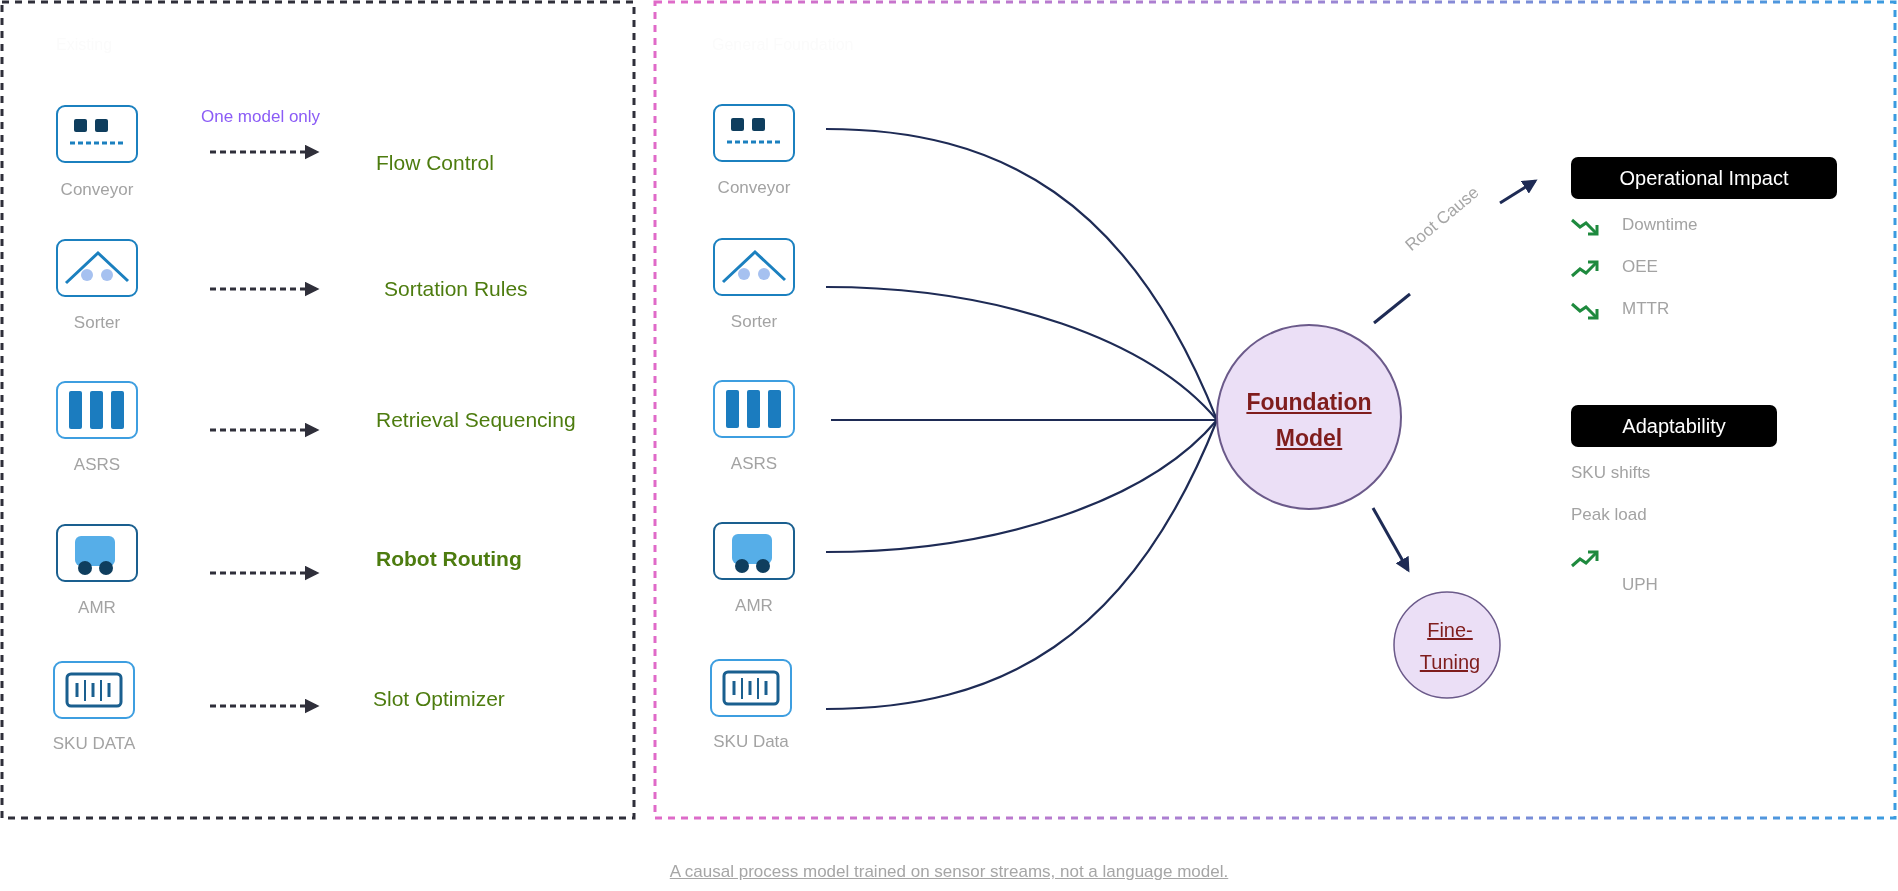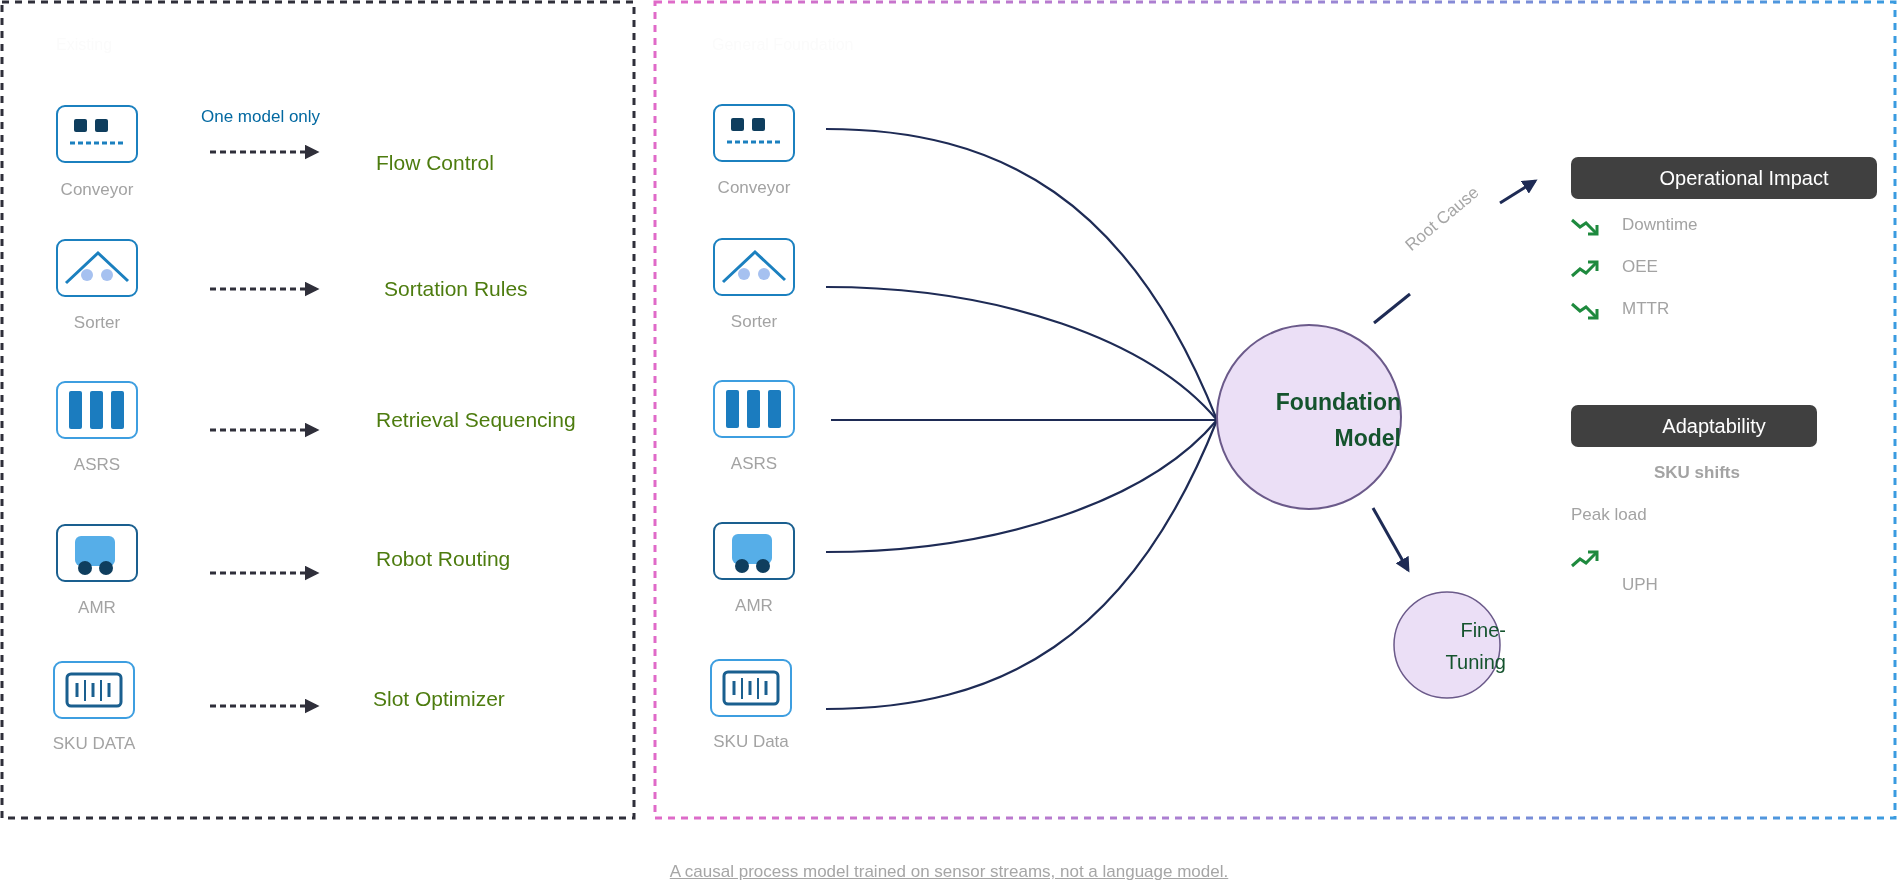"One model only" .small-note { color: #0369a1 -> #8b5cf6 }
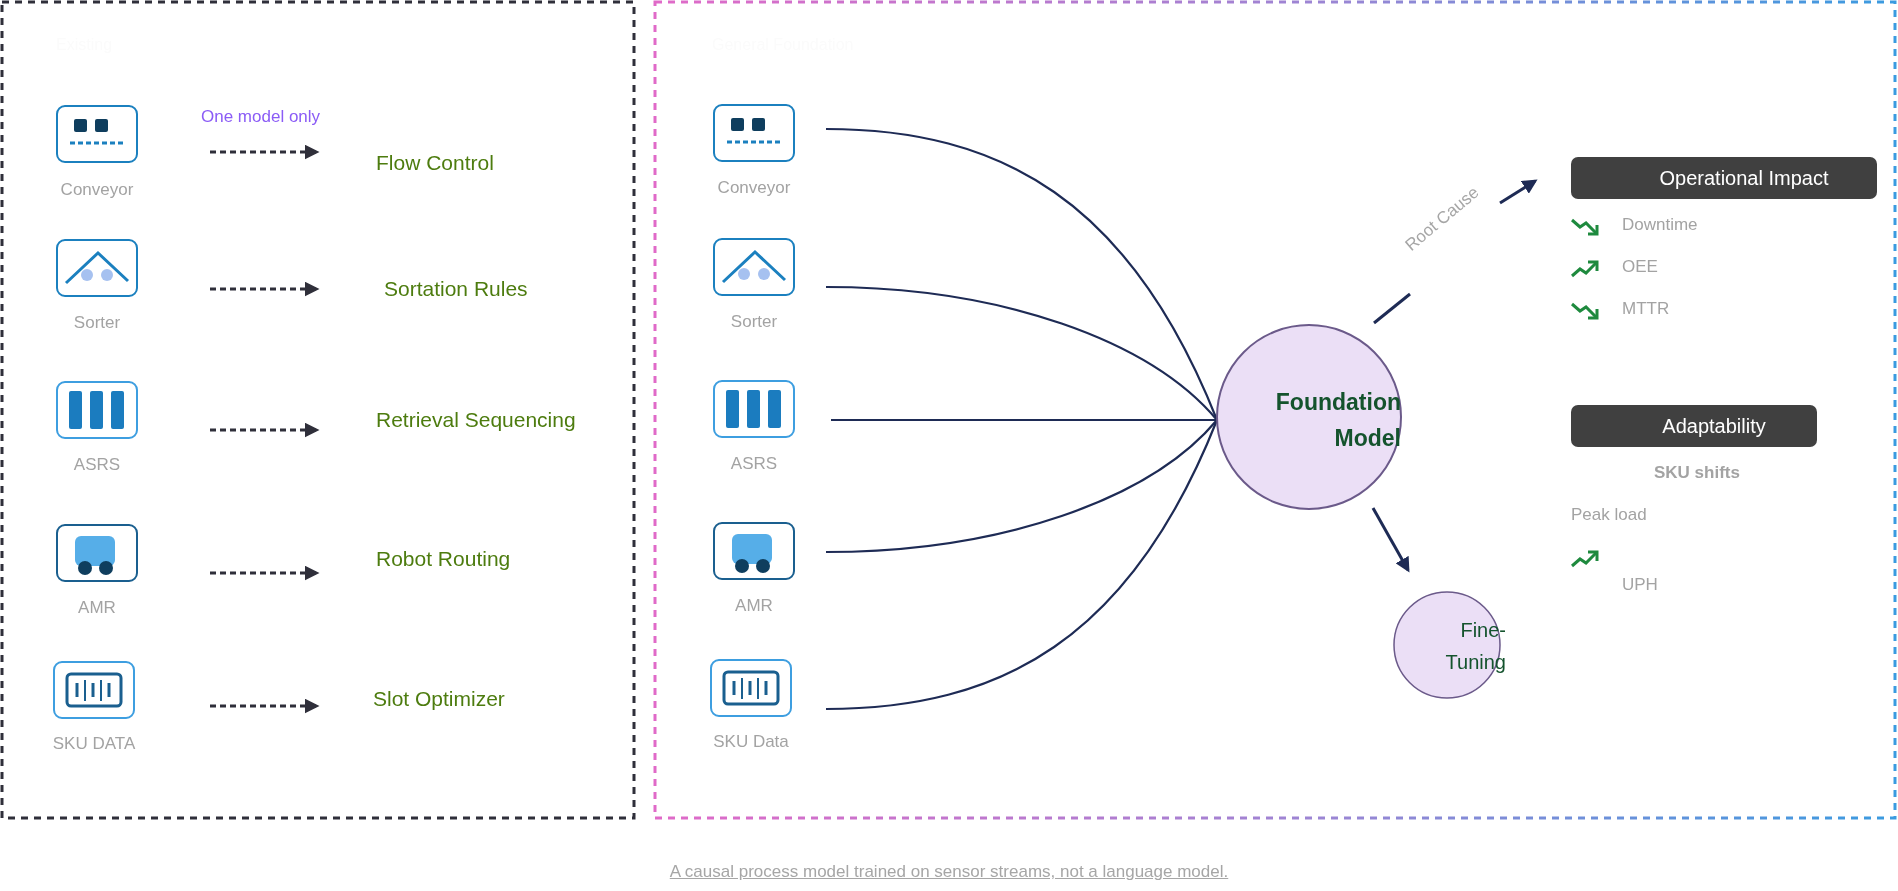"Operational Impact" .pill { background: #404040 -> #000000; padding-left: 40px -> none }
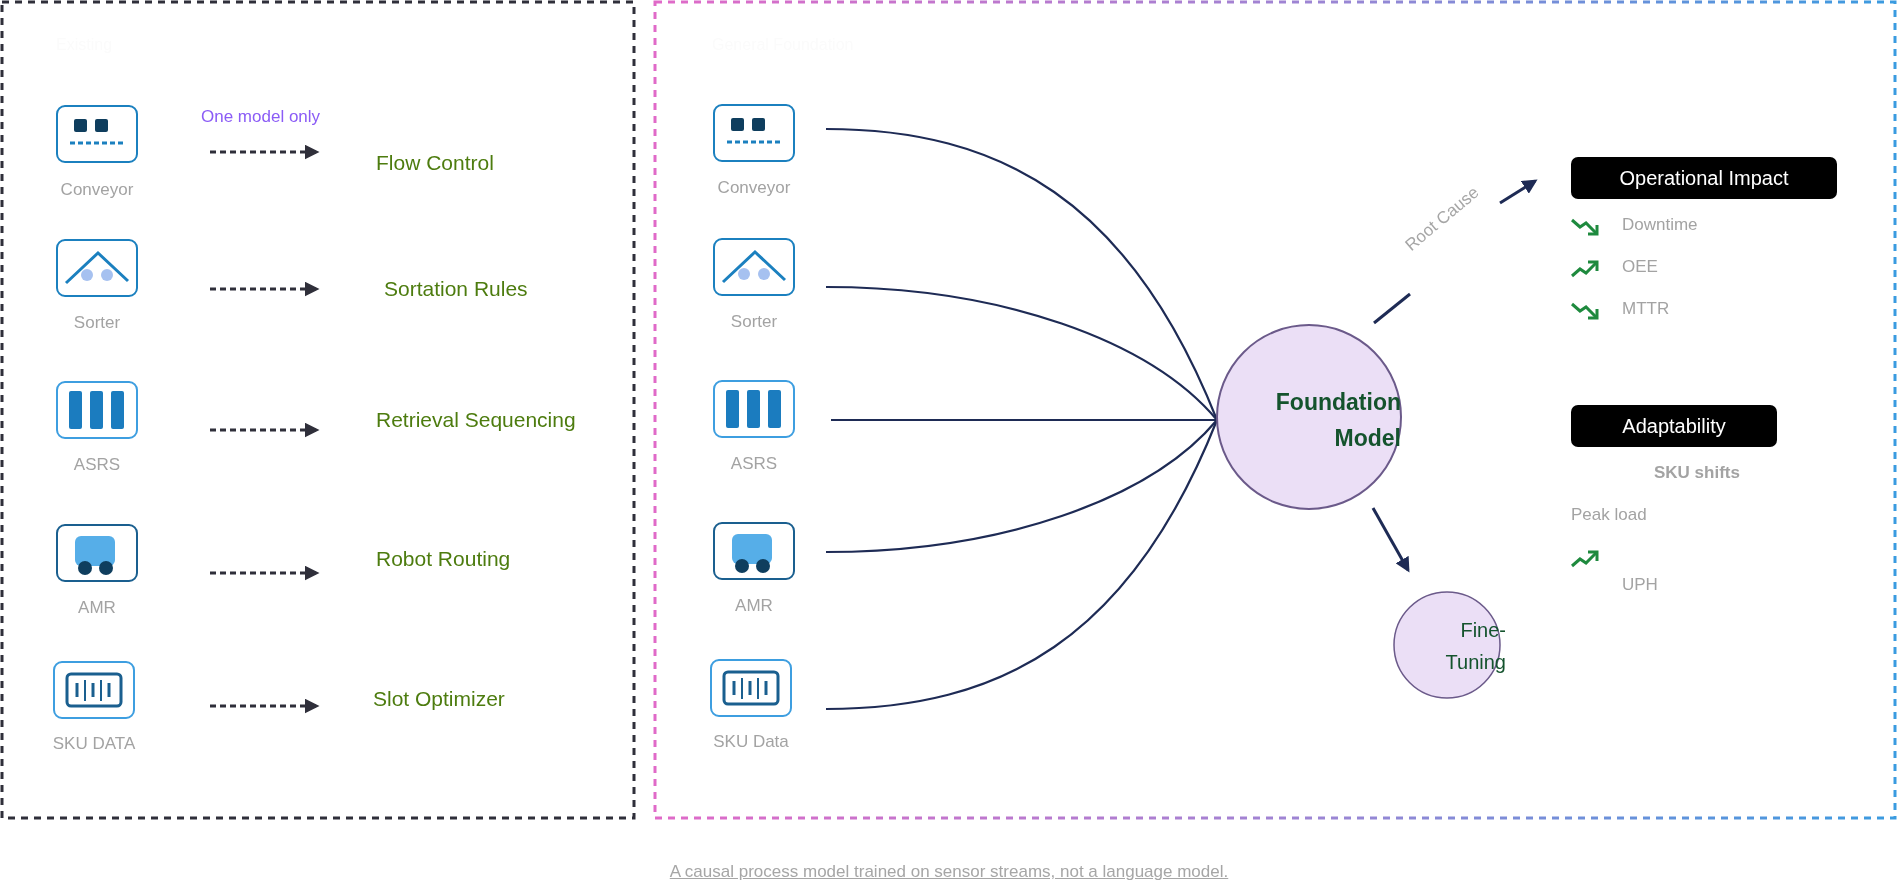"Foundation" .circle-text { color: #14532d -> #7f1d1d; text-align: right -> center; text-decoration: none -> underline }
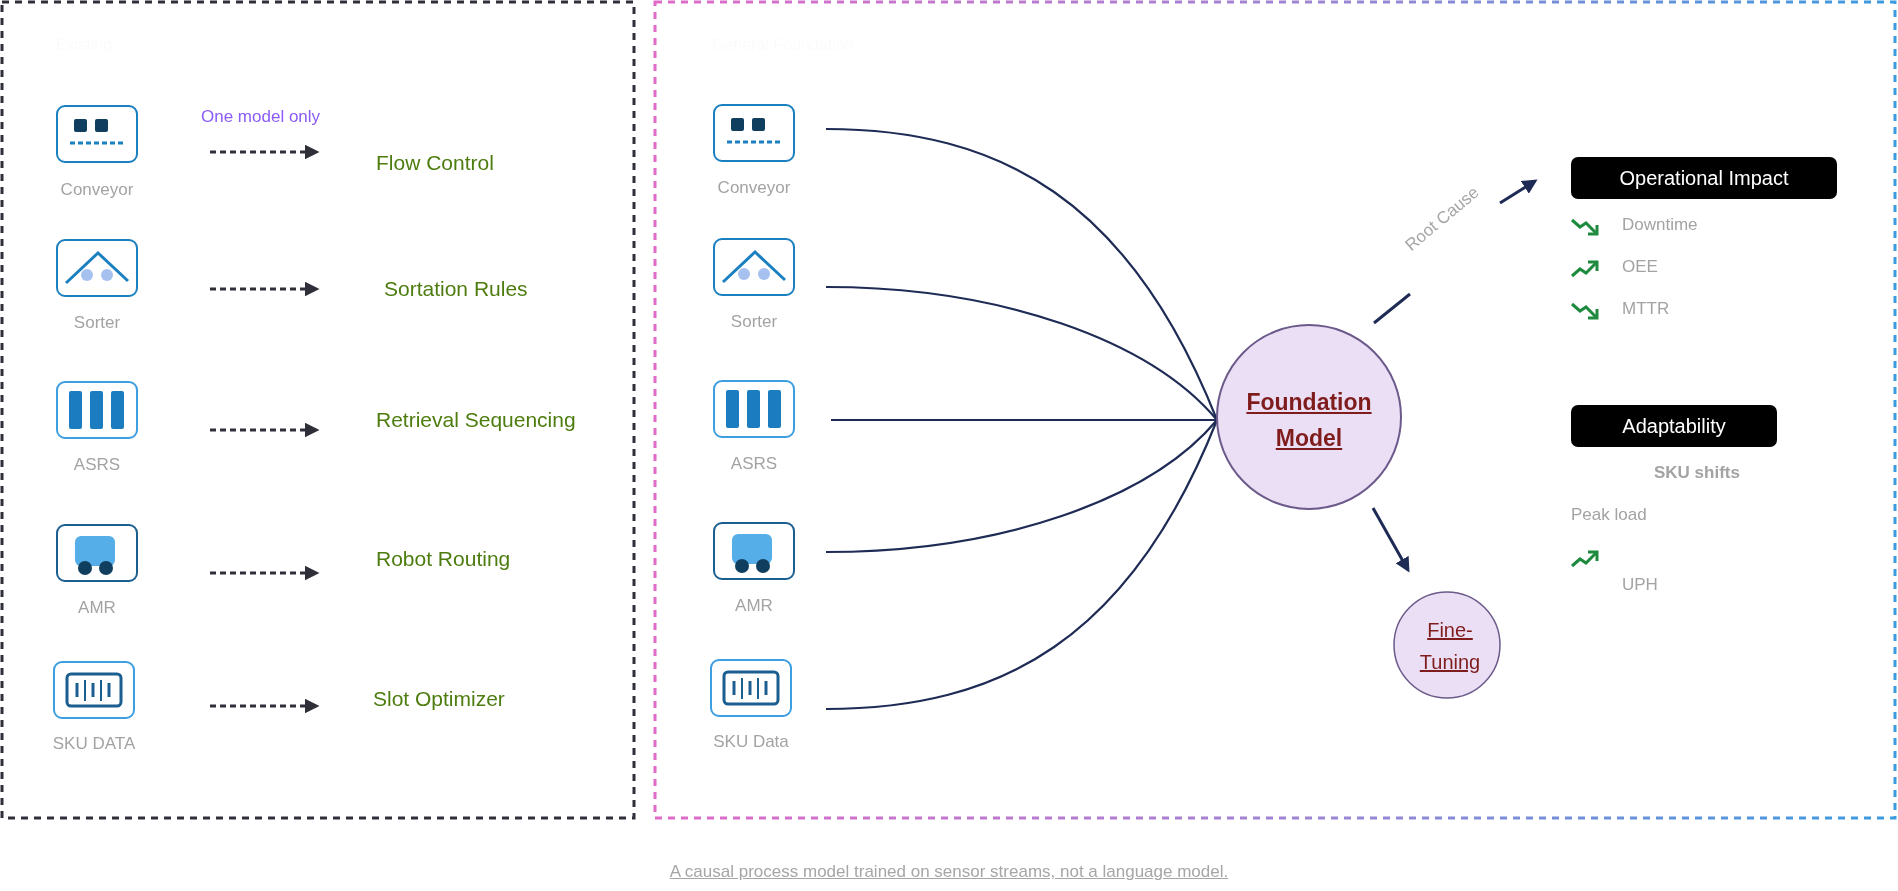"SKU shifts" div.metric { font-weight: bold -> none; left: 1654px -> 1571px }
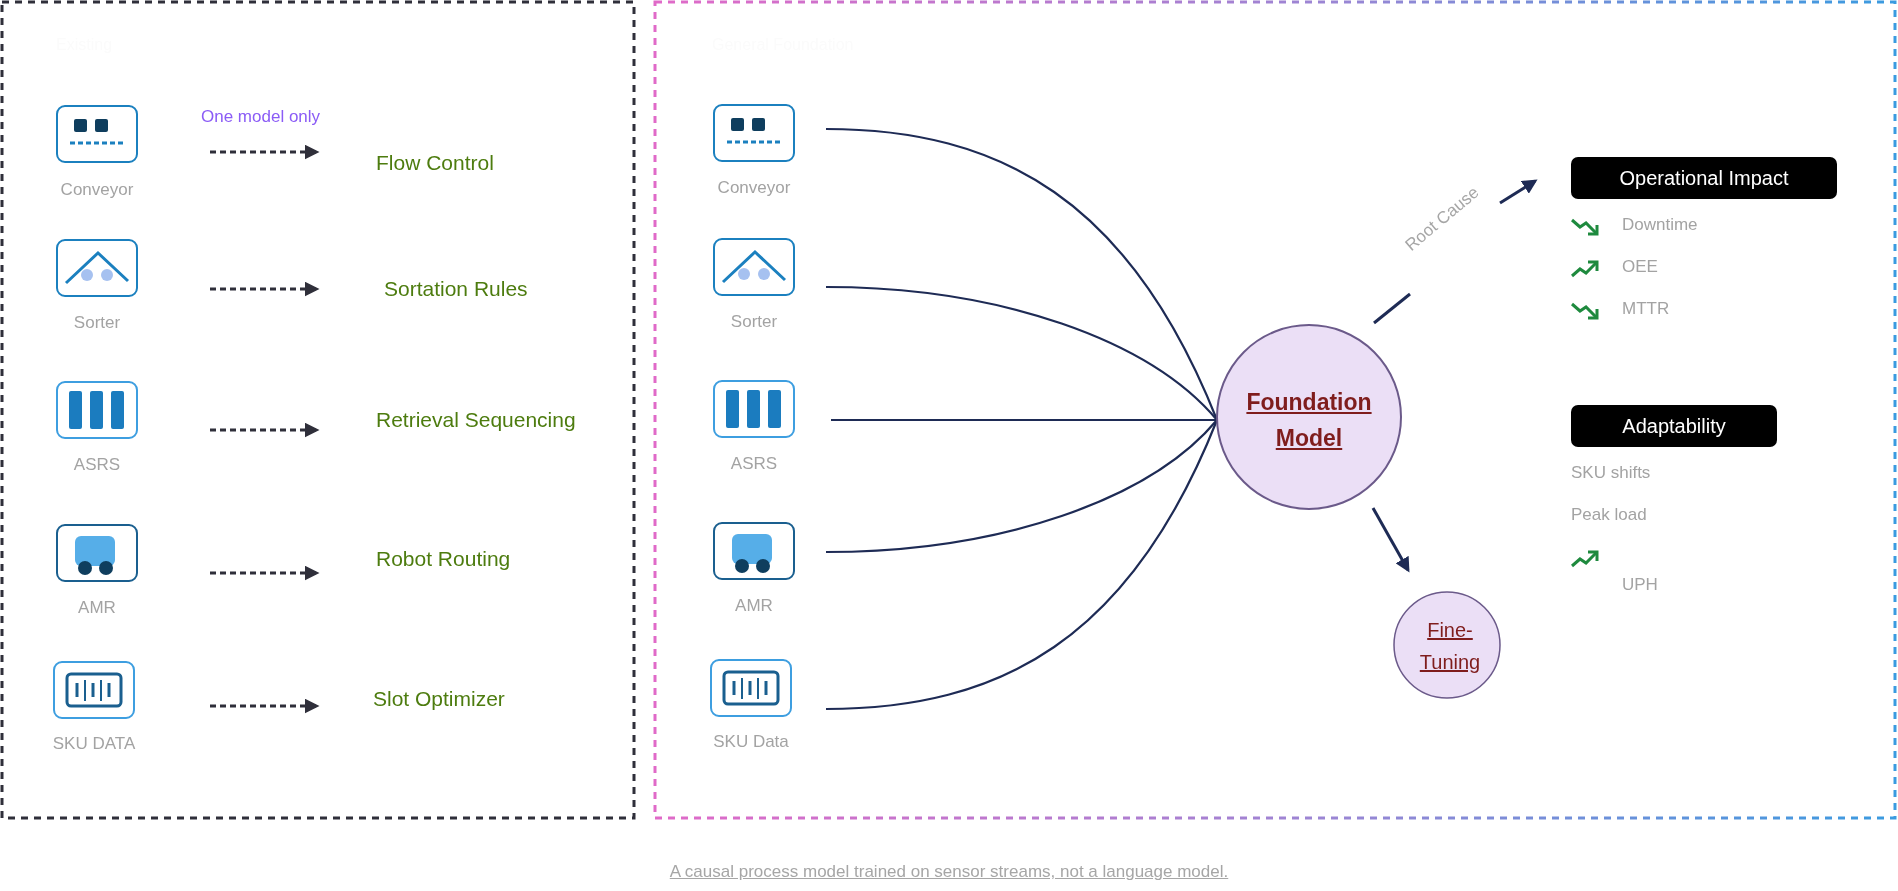"Robot Routing" div.target-label { font-weight: none -> bold }
